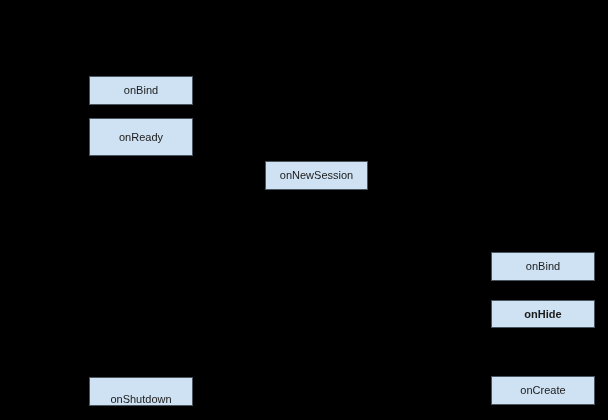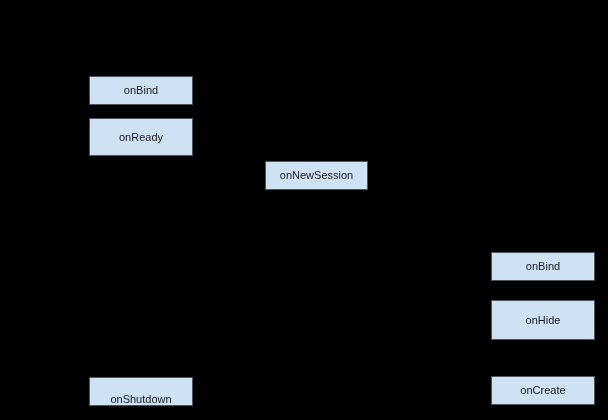"onHide" div.node { font-weight: none -> bold; height: 40px -> 28px }
